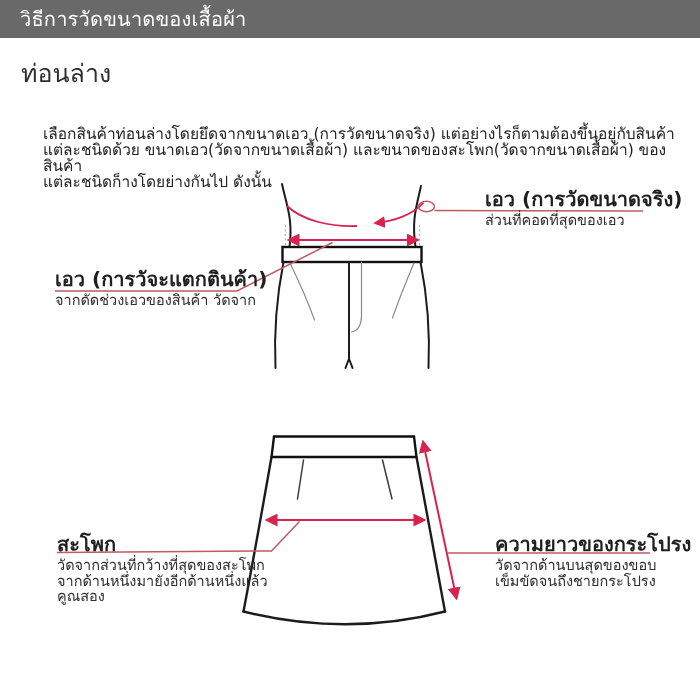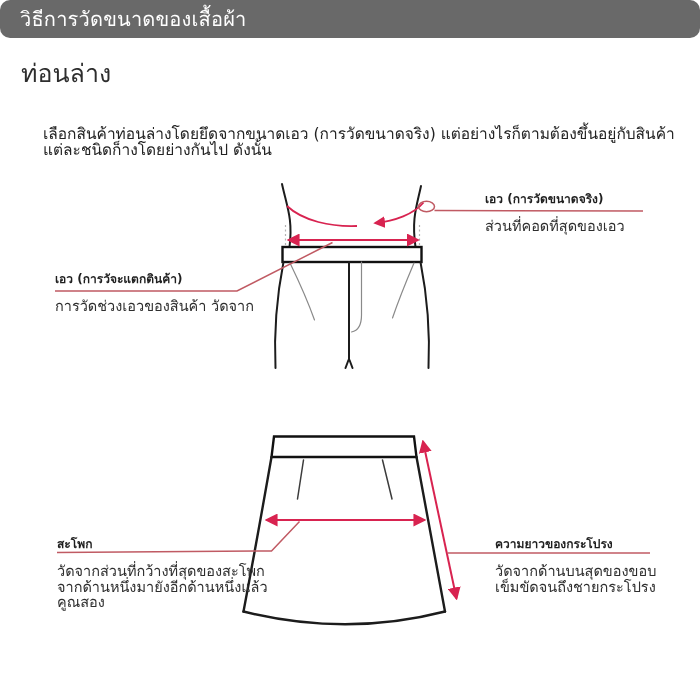"วิธีการวัดขนาดของเสื้อผ้า" .header-bar { border-radius: 10px -> none }
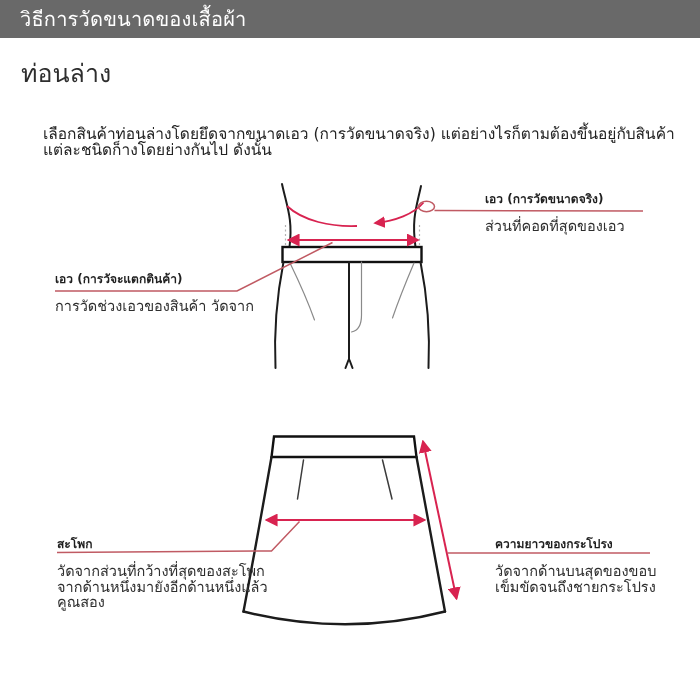"แต่ละชนิดด้วย" div { html: none -> <div>แต่ละชนิดด้วย ขนาดเอว(วัดจากขนาดเสื้อผ้า) และขนาดของสะโพก(วัดจากขนาดเสื้อผ้า) ของสินค้า</div> }
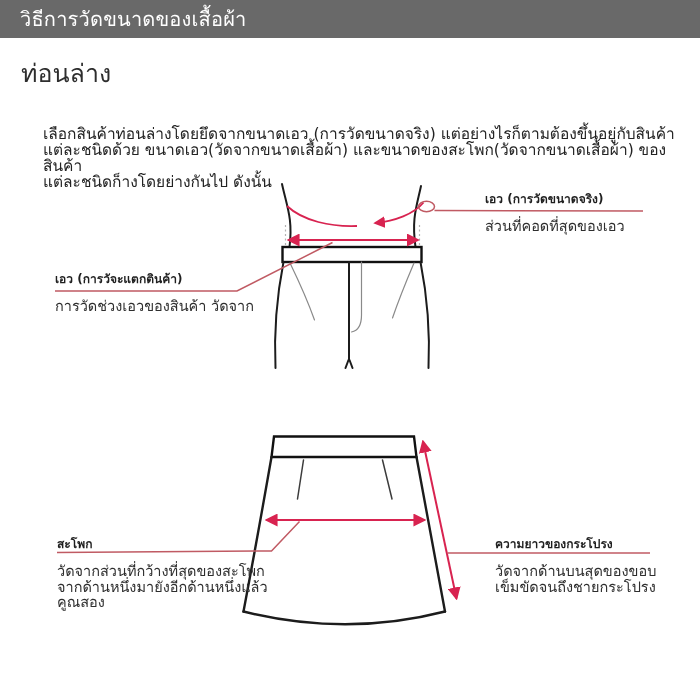"เอว (การวัดขนาดจริง)" .lbl-title { font-size: 12px -> 20px }
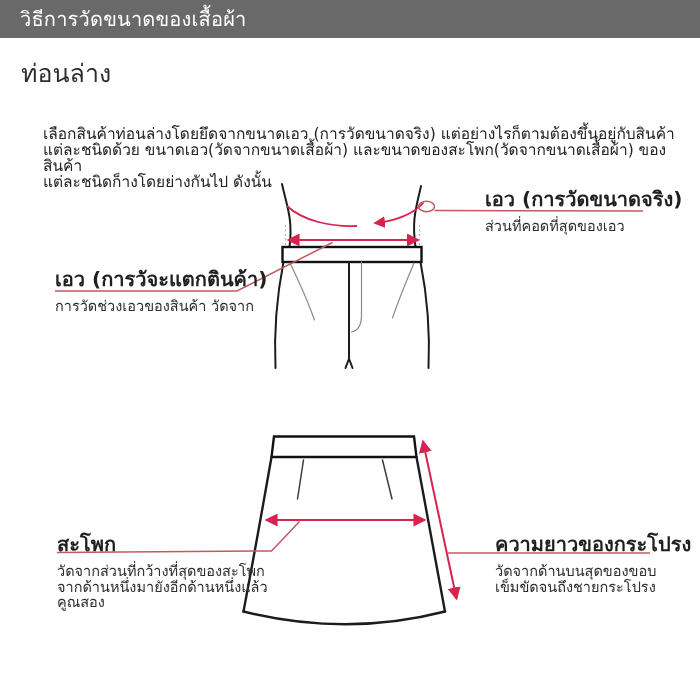"ส่วนที่คอดที่สุดของเอว" .lbl-desc { margin-top: 10px -> 4px }
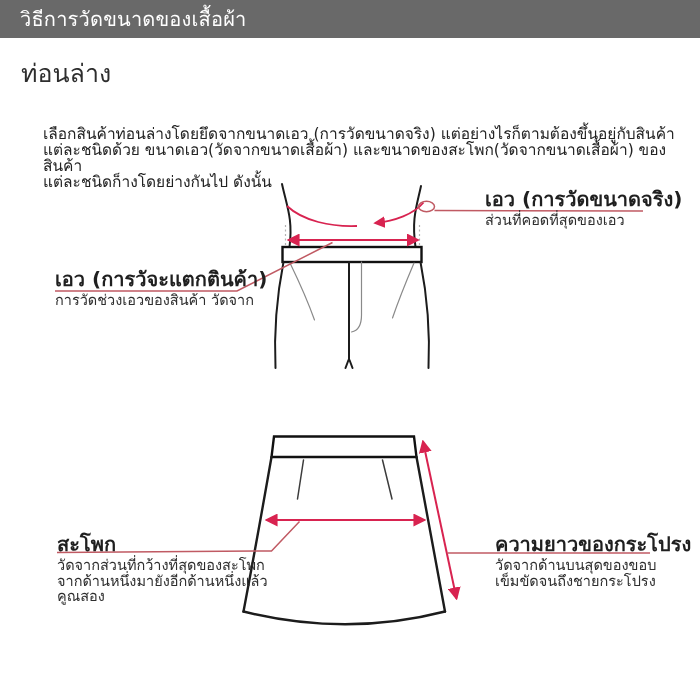"การวัดช่วงเอวของสินค้า วัดจาก" div { text: การวัดช่วงเอวของสินค้า -> จากดัดช่วงเอวของสินค้า }
